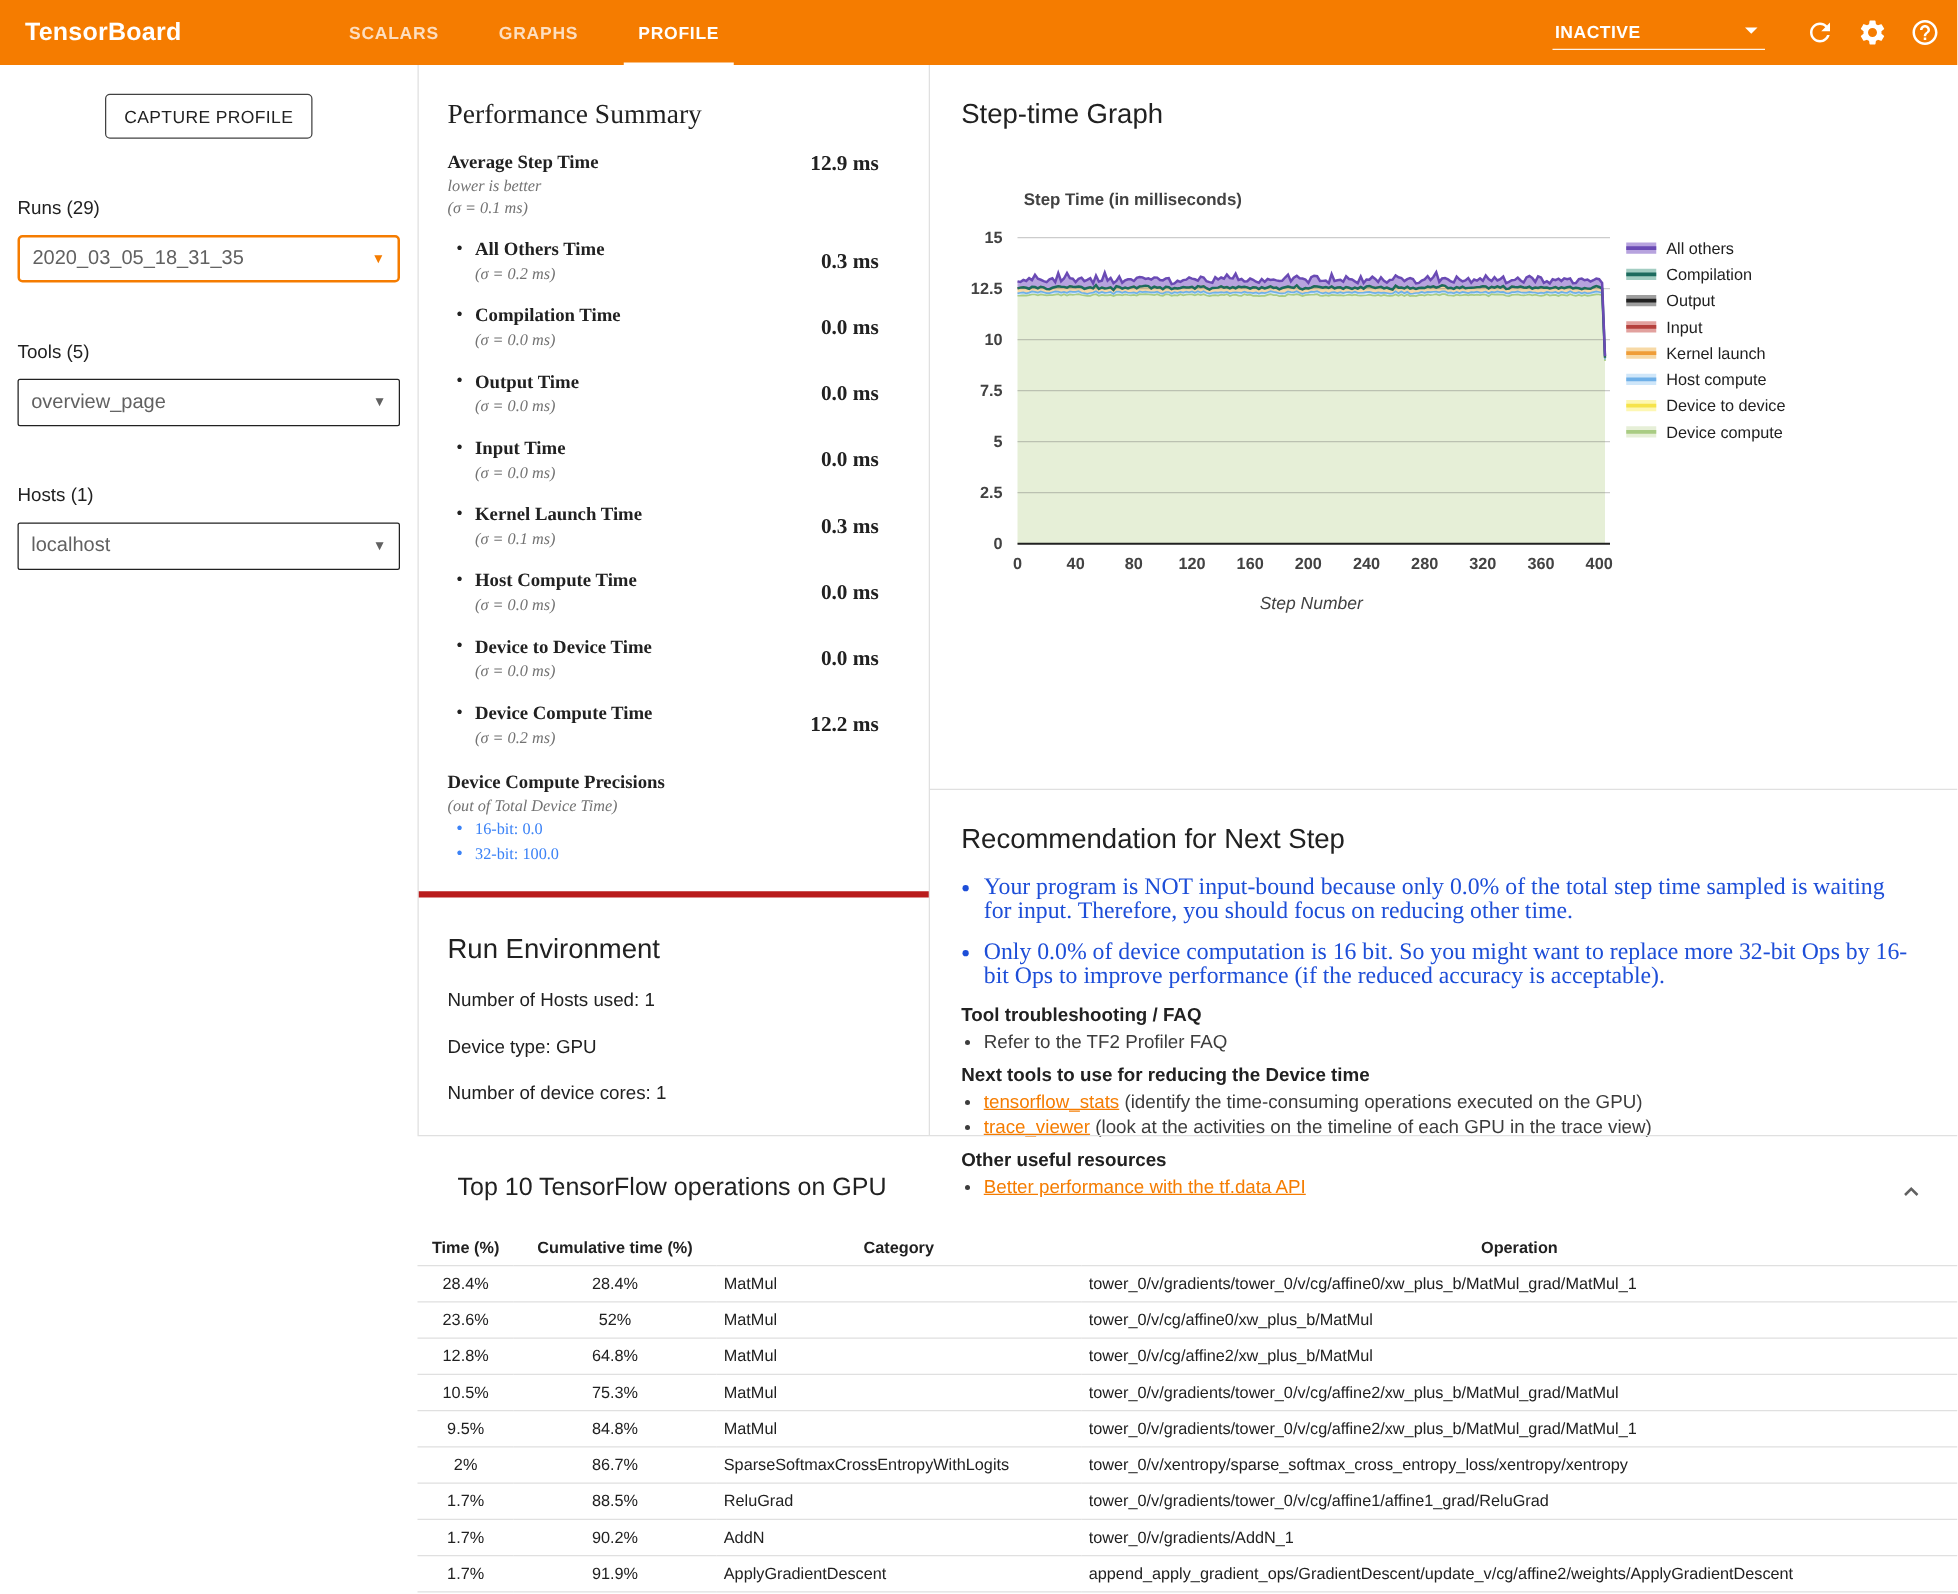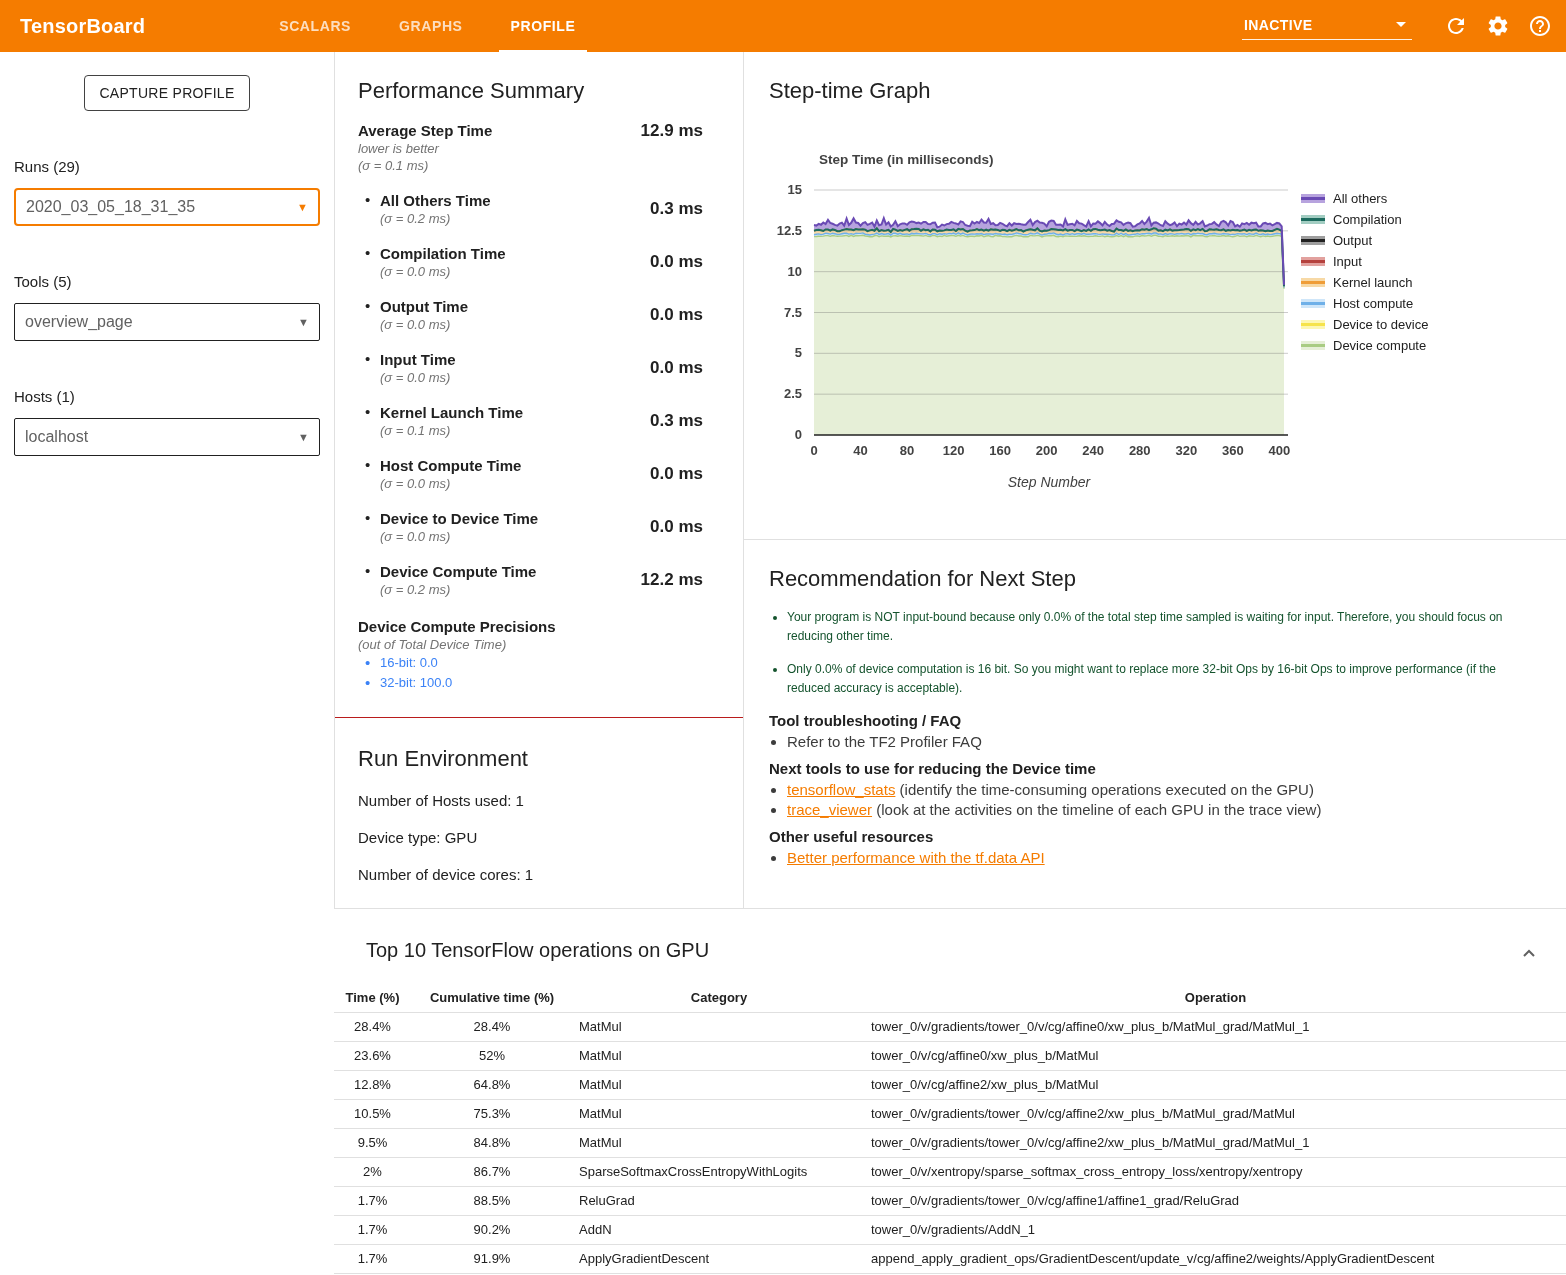"Performance Summary" .perf { border-bottom: 1px solid #b91c1c -> 5px solid #b91c1c; font-family: none -> Liberation Serif, serif }
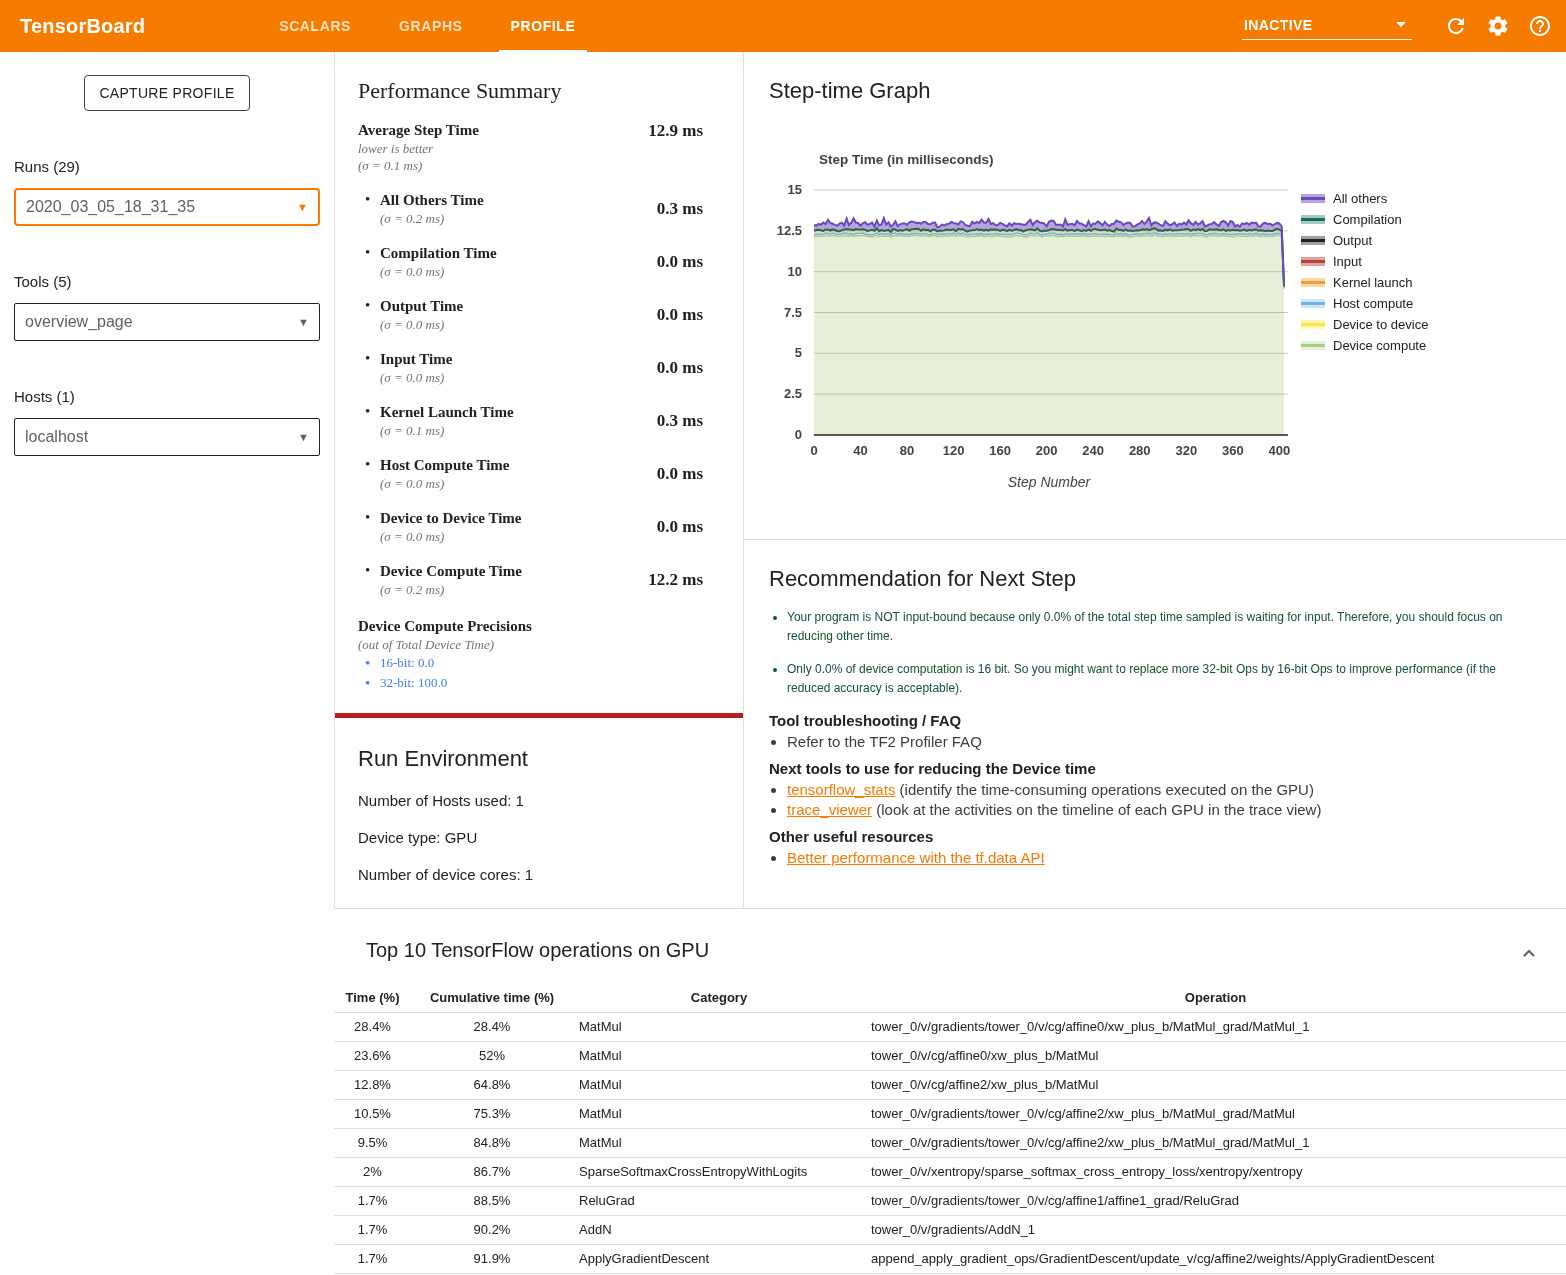"Step-time Graph" .graph-sec { height: 488px -> 580px }
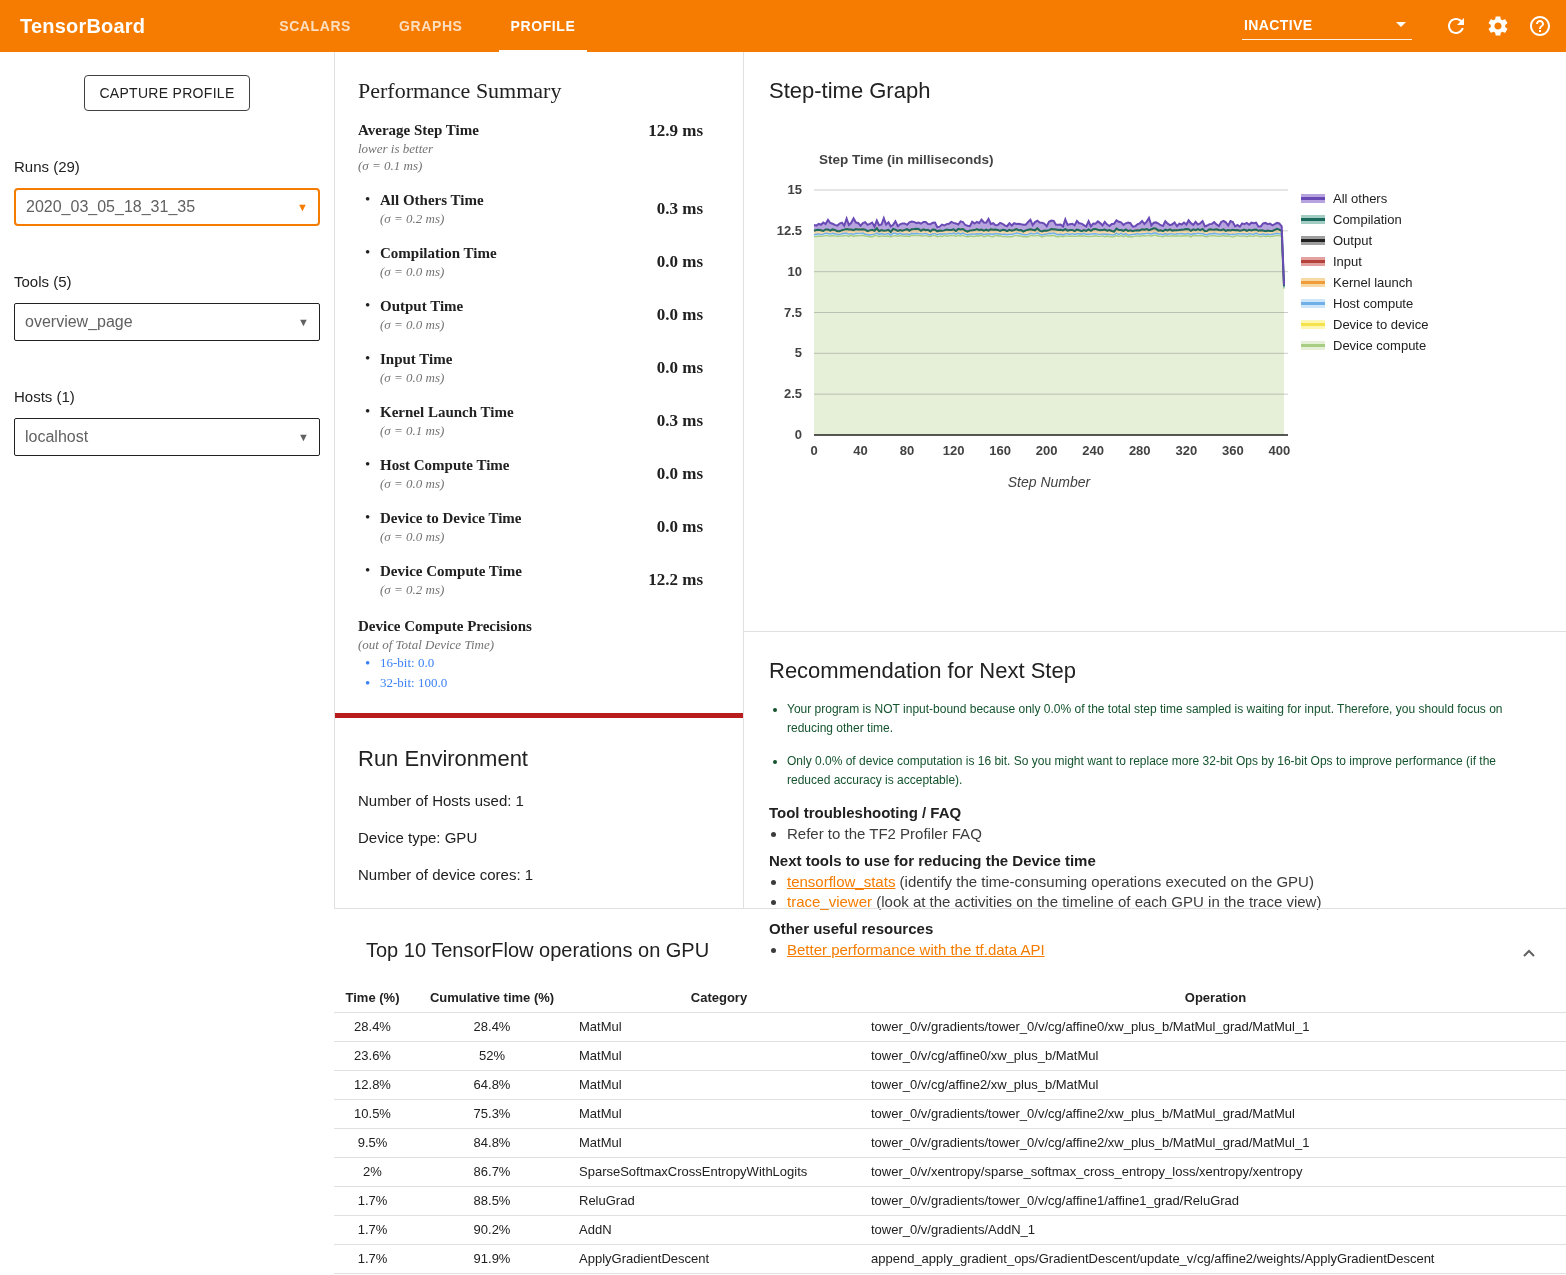"Your program is NOT input-bound" .rec ul.main-bullets li { color: #14532d -> #1d4ed8; font-family: none -> Liberation Serif, serif; font-size: 12px -> 19px }
